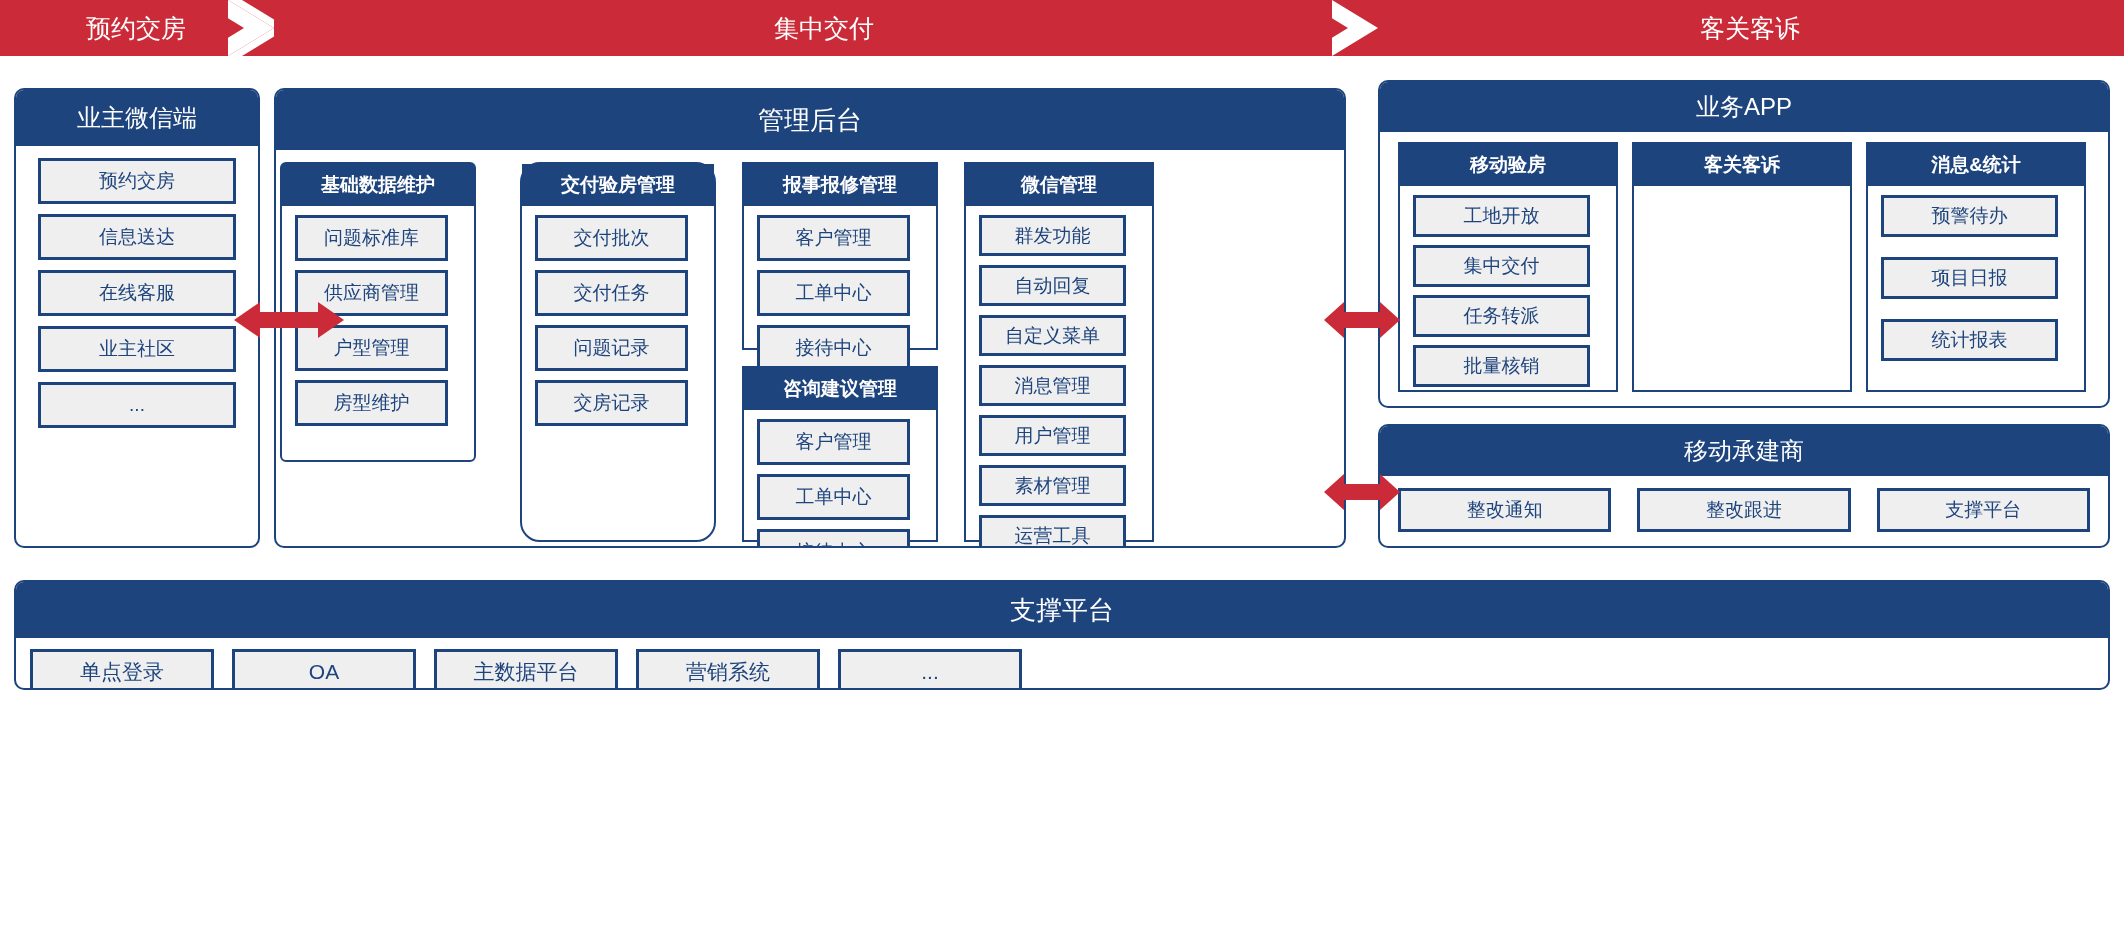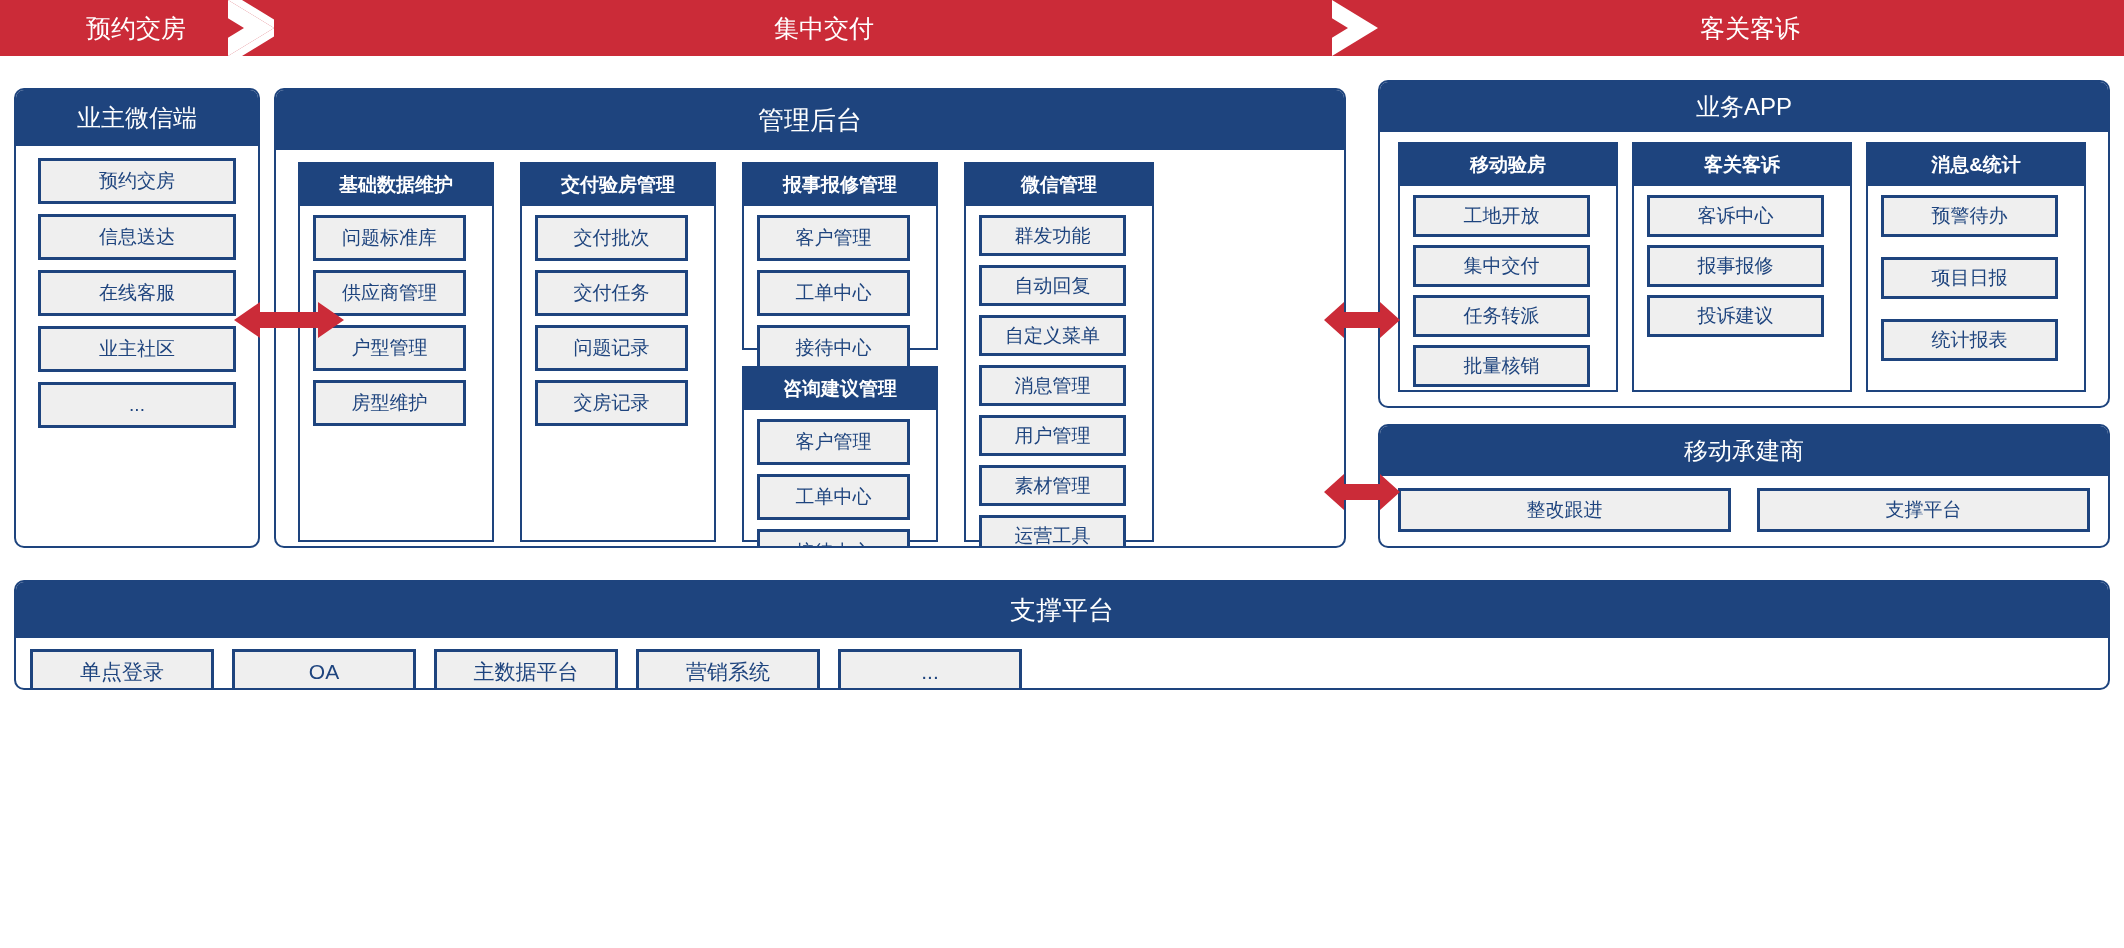"基础数据维护" div.group { border-radius: none -> 6px; height: 380px -> 300px; left: 22px -> 4px }
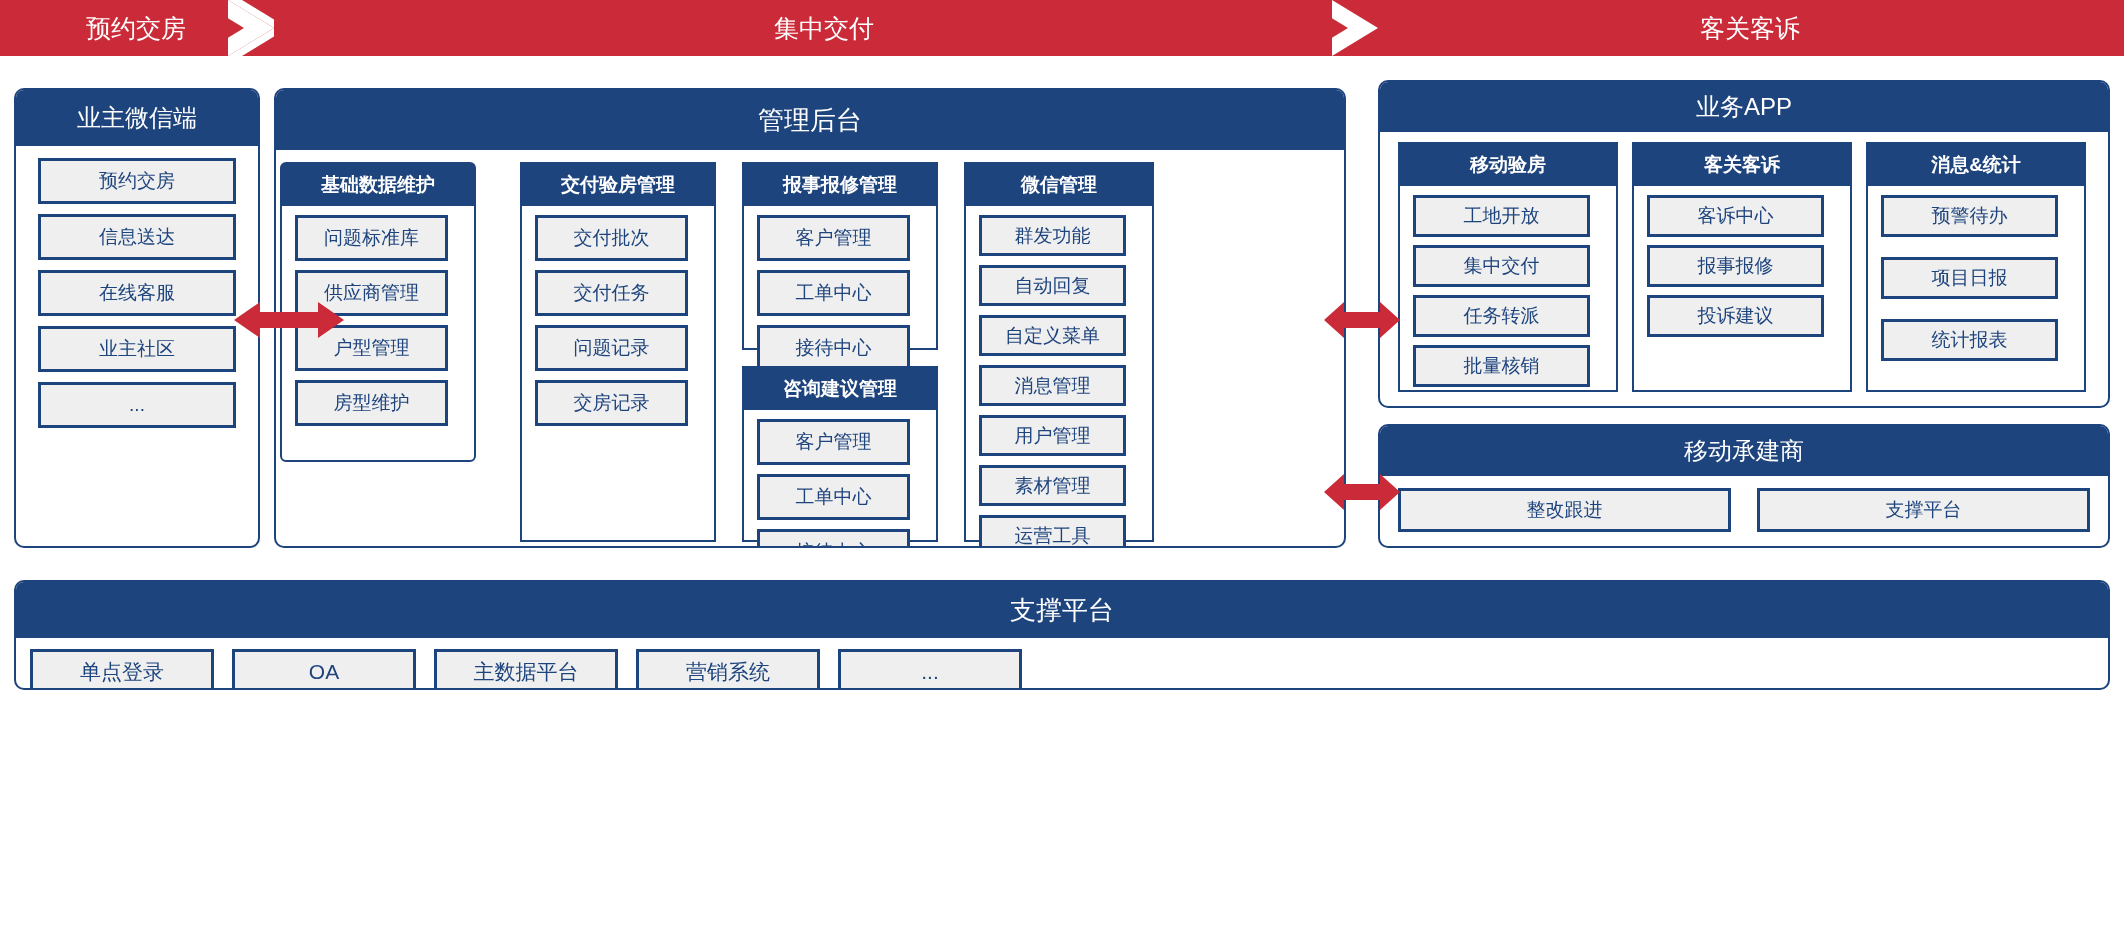"交付验房管理" div.group { border-radius: none -> 20px }
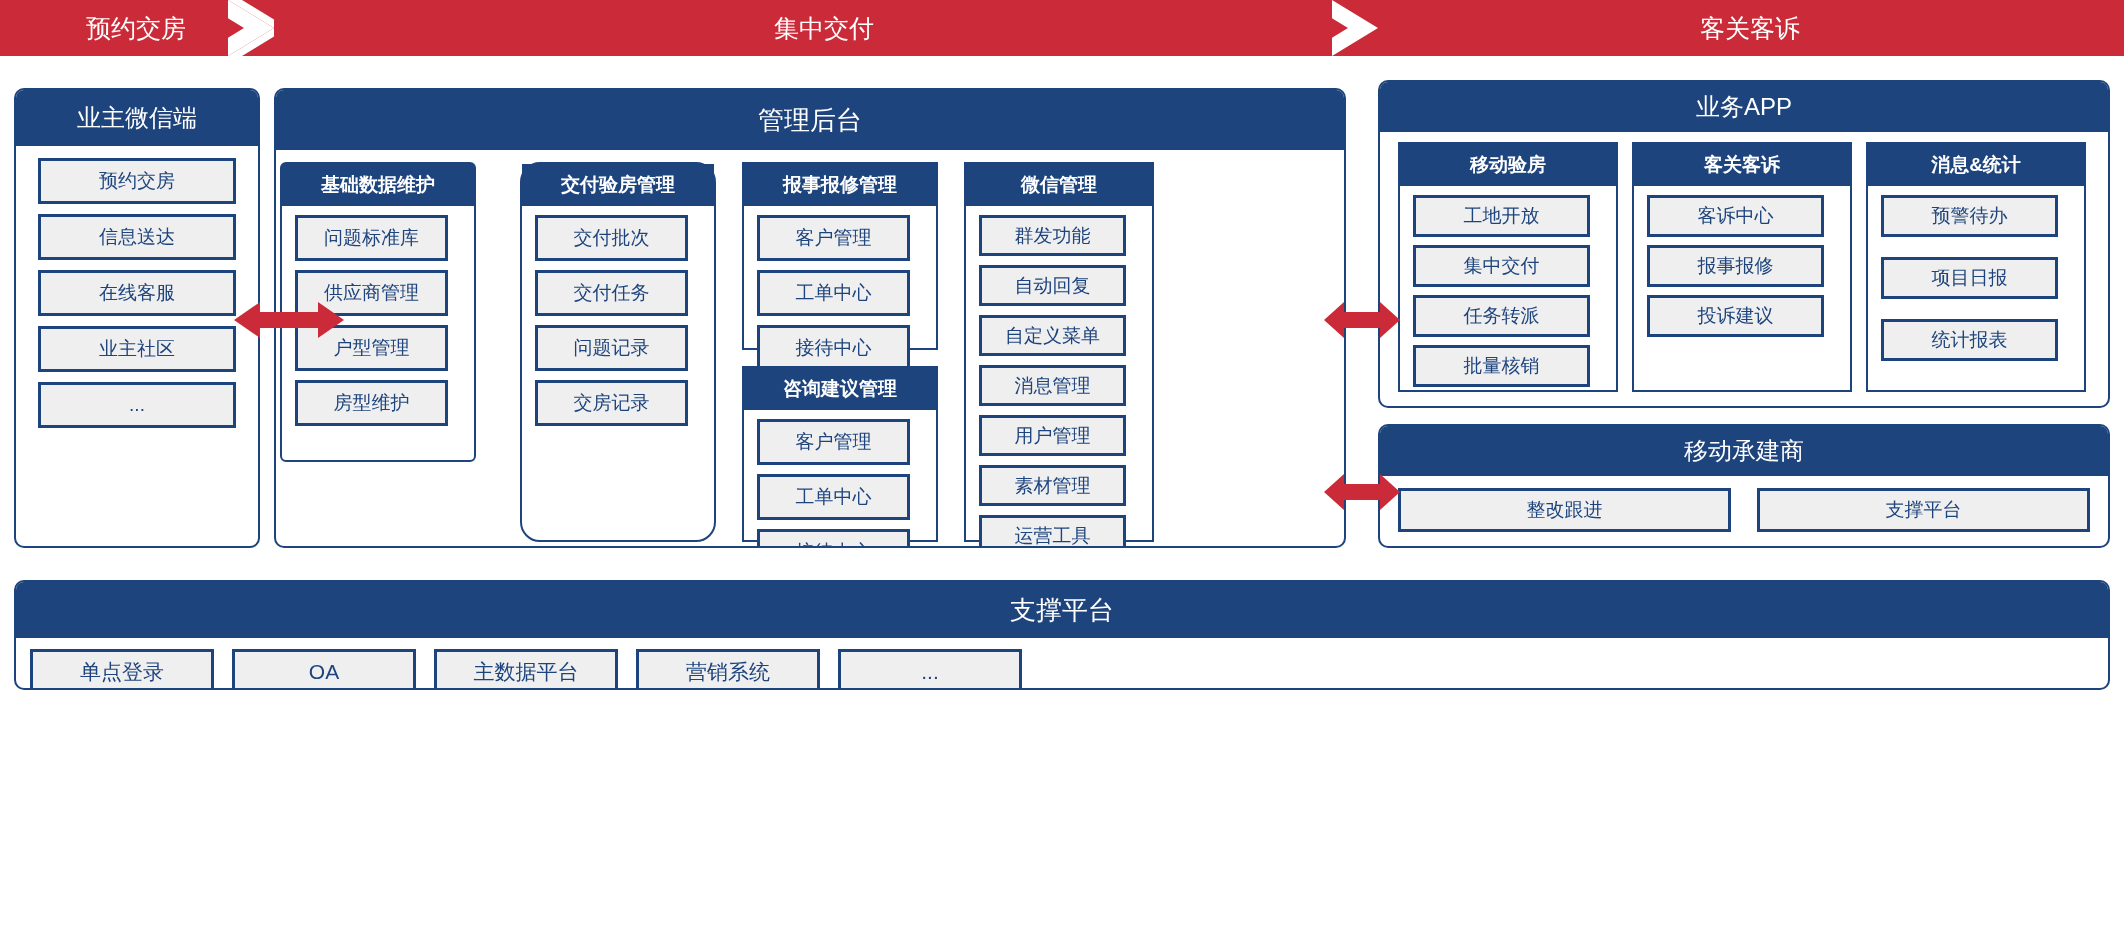"客诉中心" div.group-items { html: <div> <div>客诉中心</div> <div>报事报修</div> <div>投诉建议</div> </div> -> none }
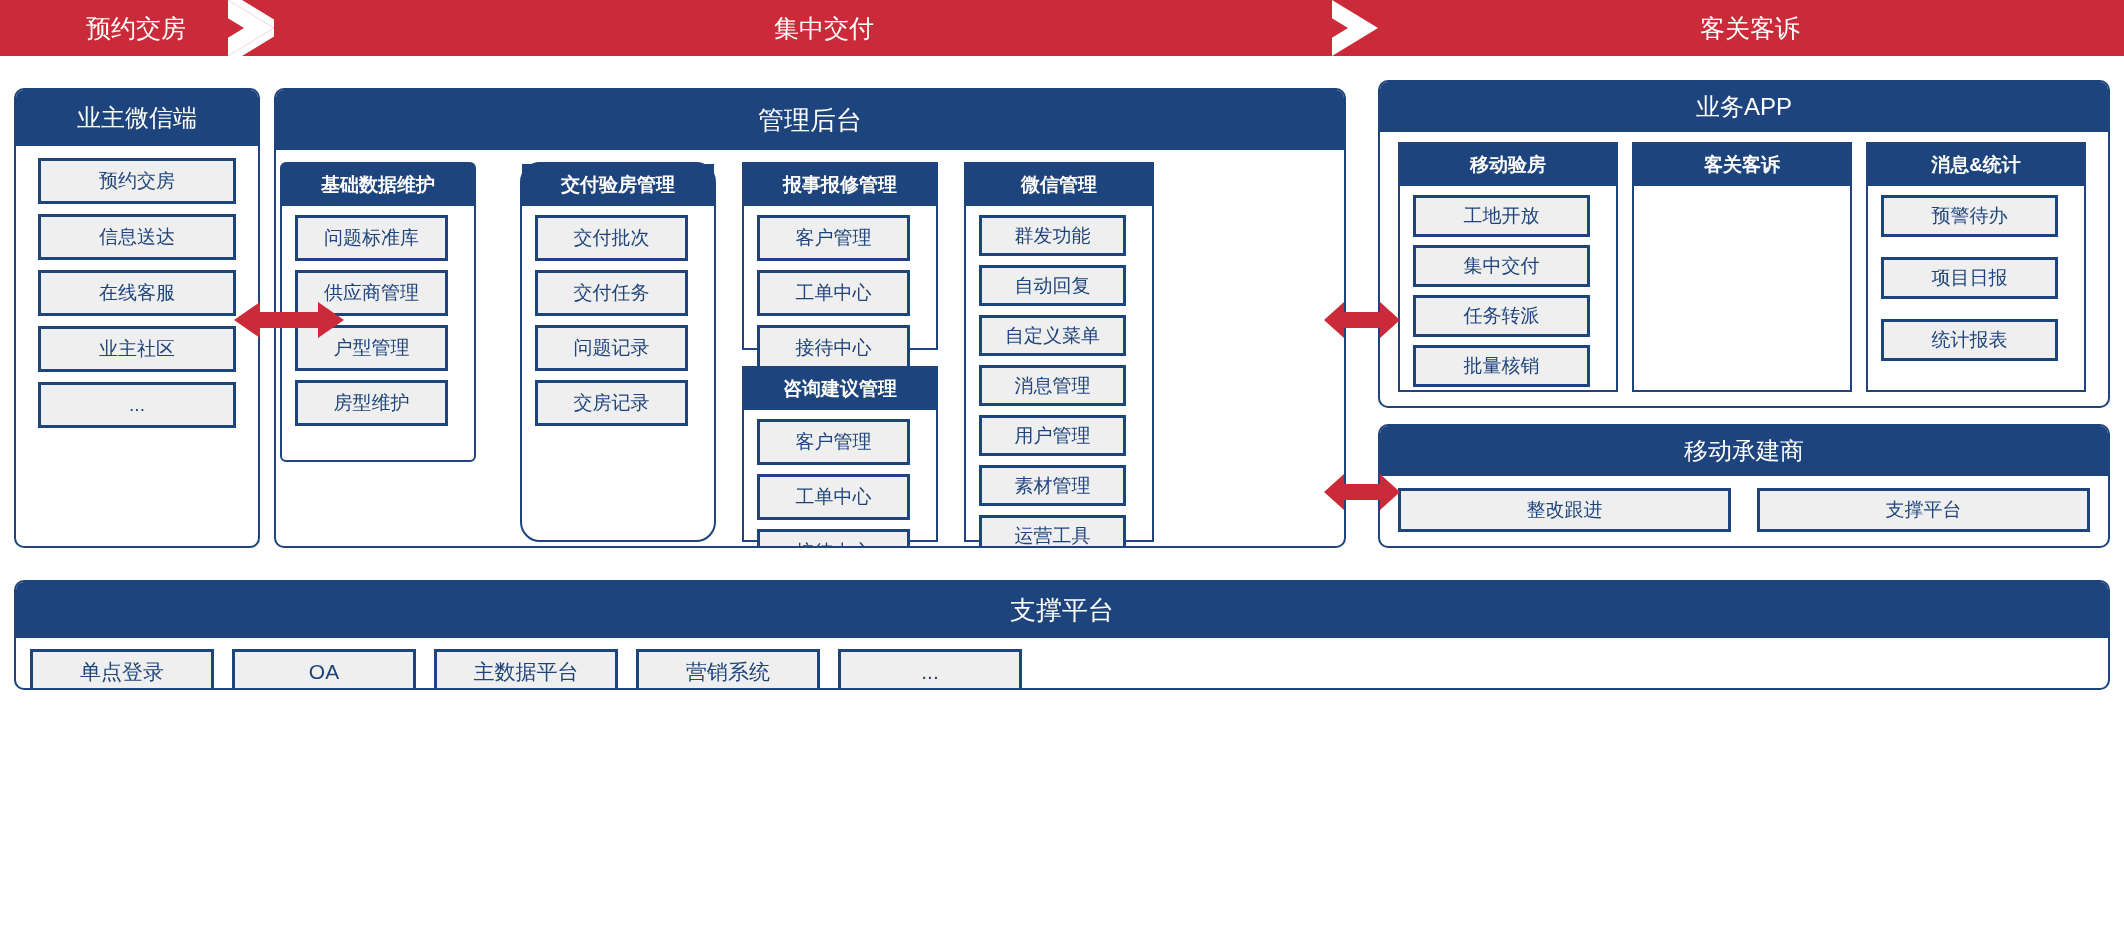"整改通知" div.chip { html: none -> <div>整改通知</div> }
